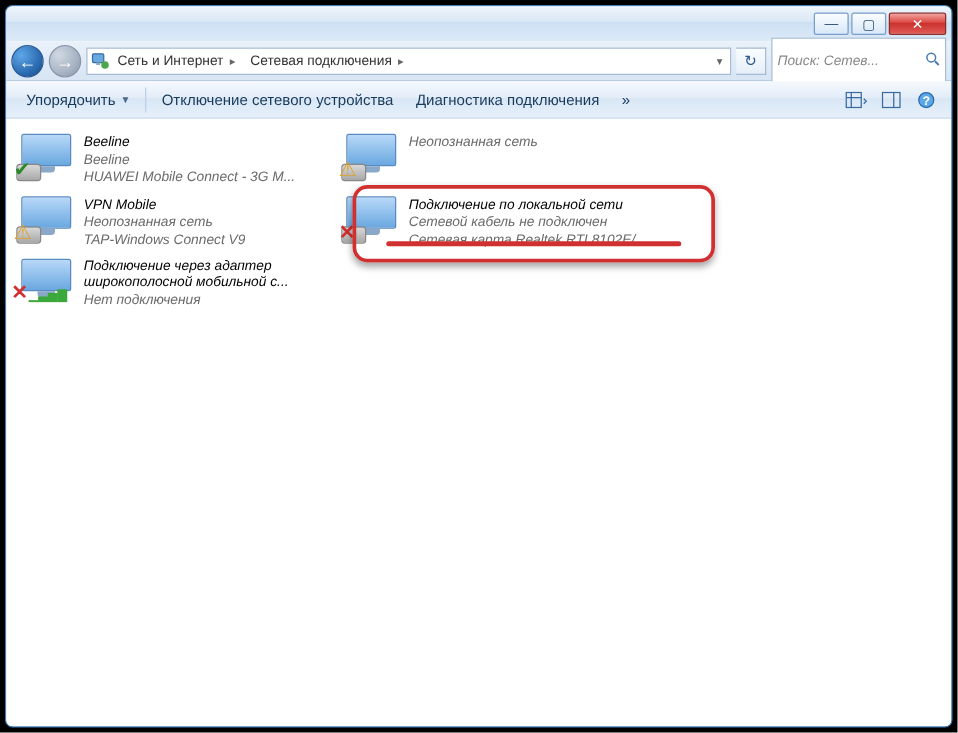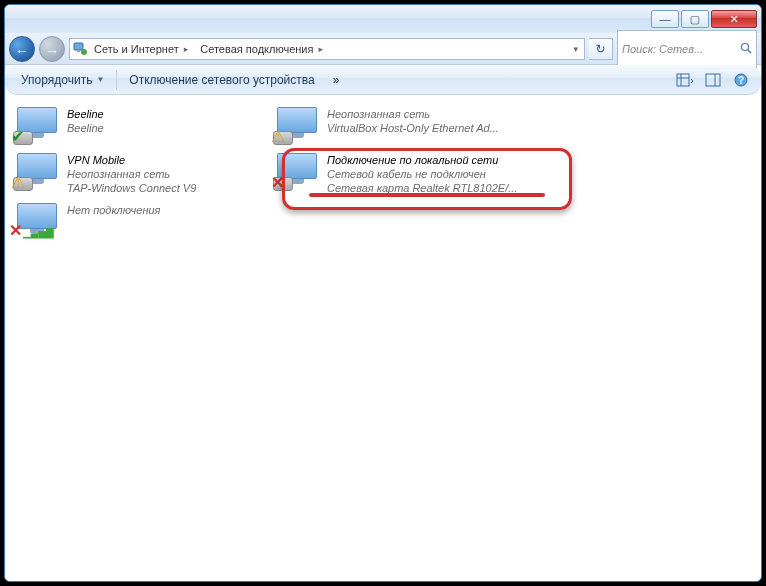"Упорядочить" .toolbar { border-radius: 13px -> none }
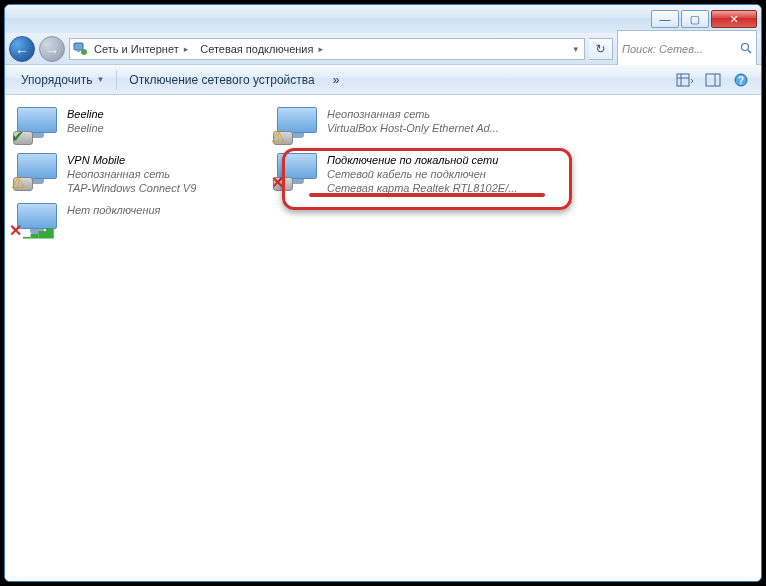"Диагностика подключения" div.tbitem { html: none -> <div> <span>Диагностика подключения</span> </div> }
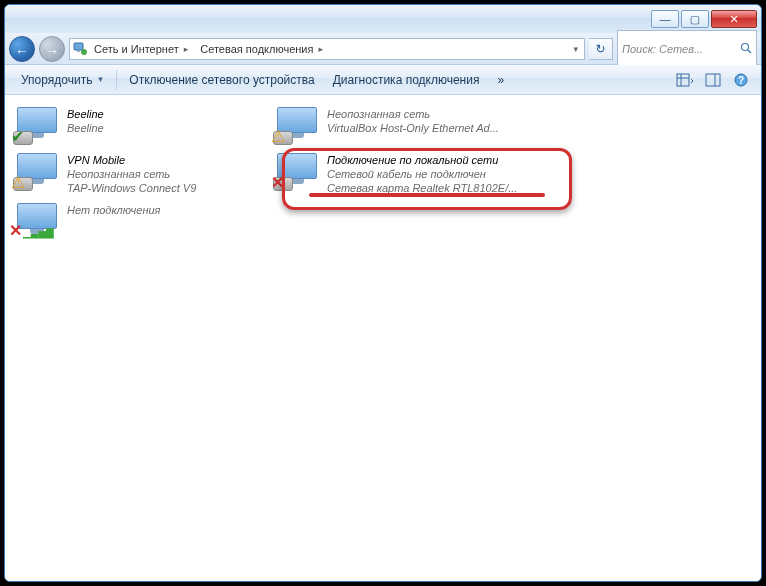"VirtualBox Host-Only Ethernet Ad..." div.line3 { html: <div>VirtualBox Host-Only Ethernet Ad...</div> -> none }
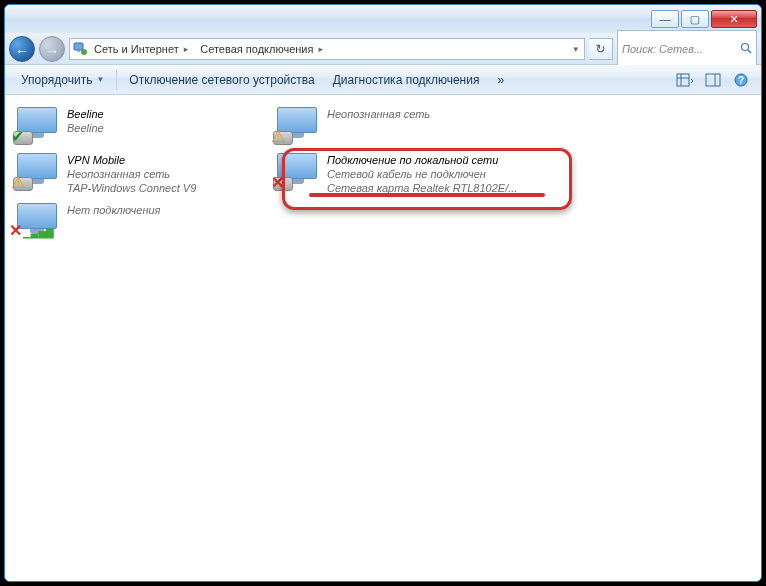"HUAWEI Mobile Connect - 3G" div.line3 { html: none -> <div>HUAWEI Mobile Connect - 3G M...</div> }
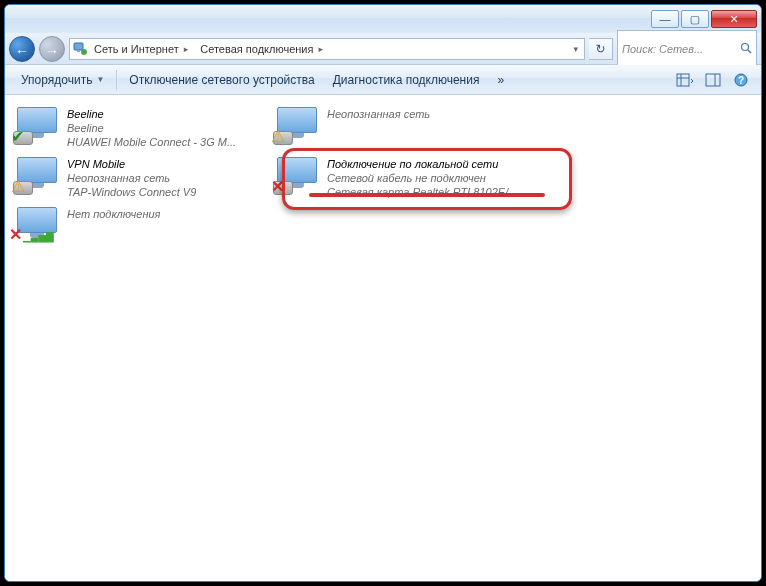"Подключение через адаптер широкополосной" div.line1 { html: none -> <div>Подключение через адаптер широкополосной мобильной с...</div> }
